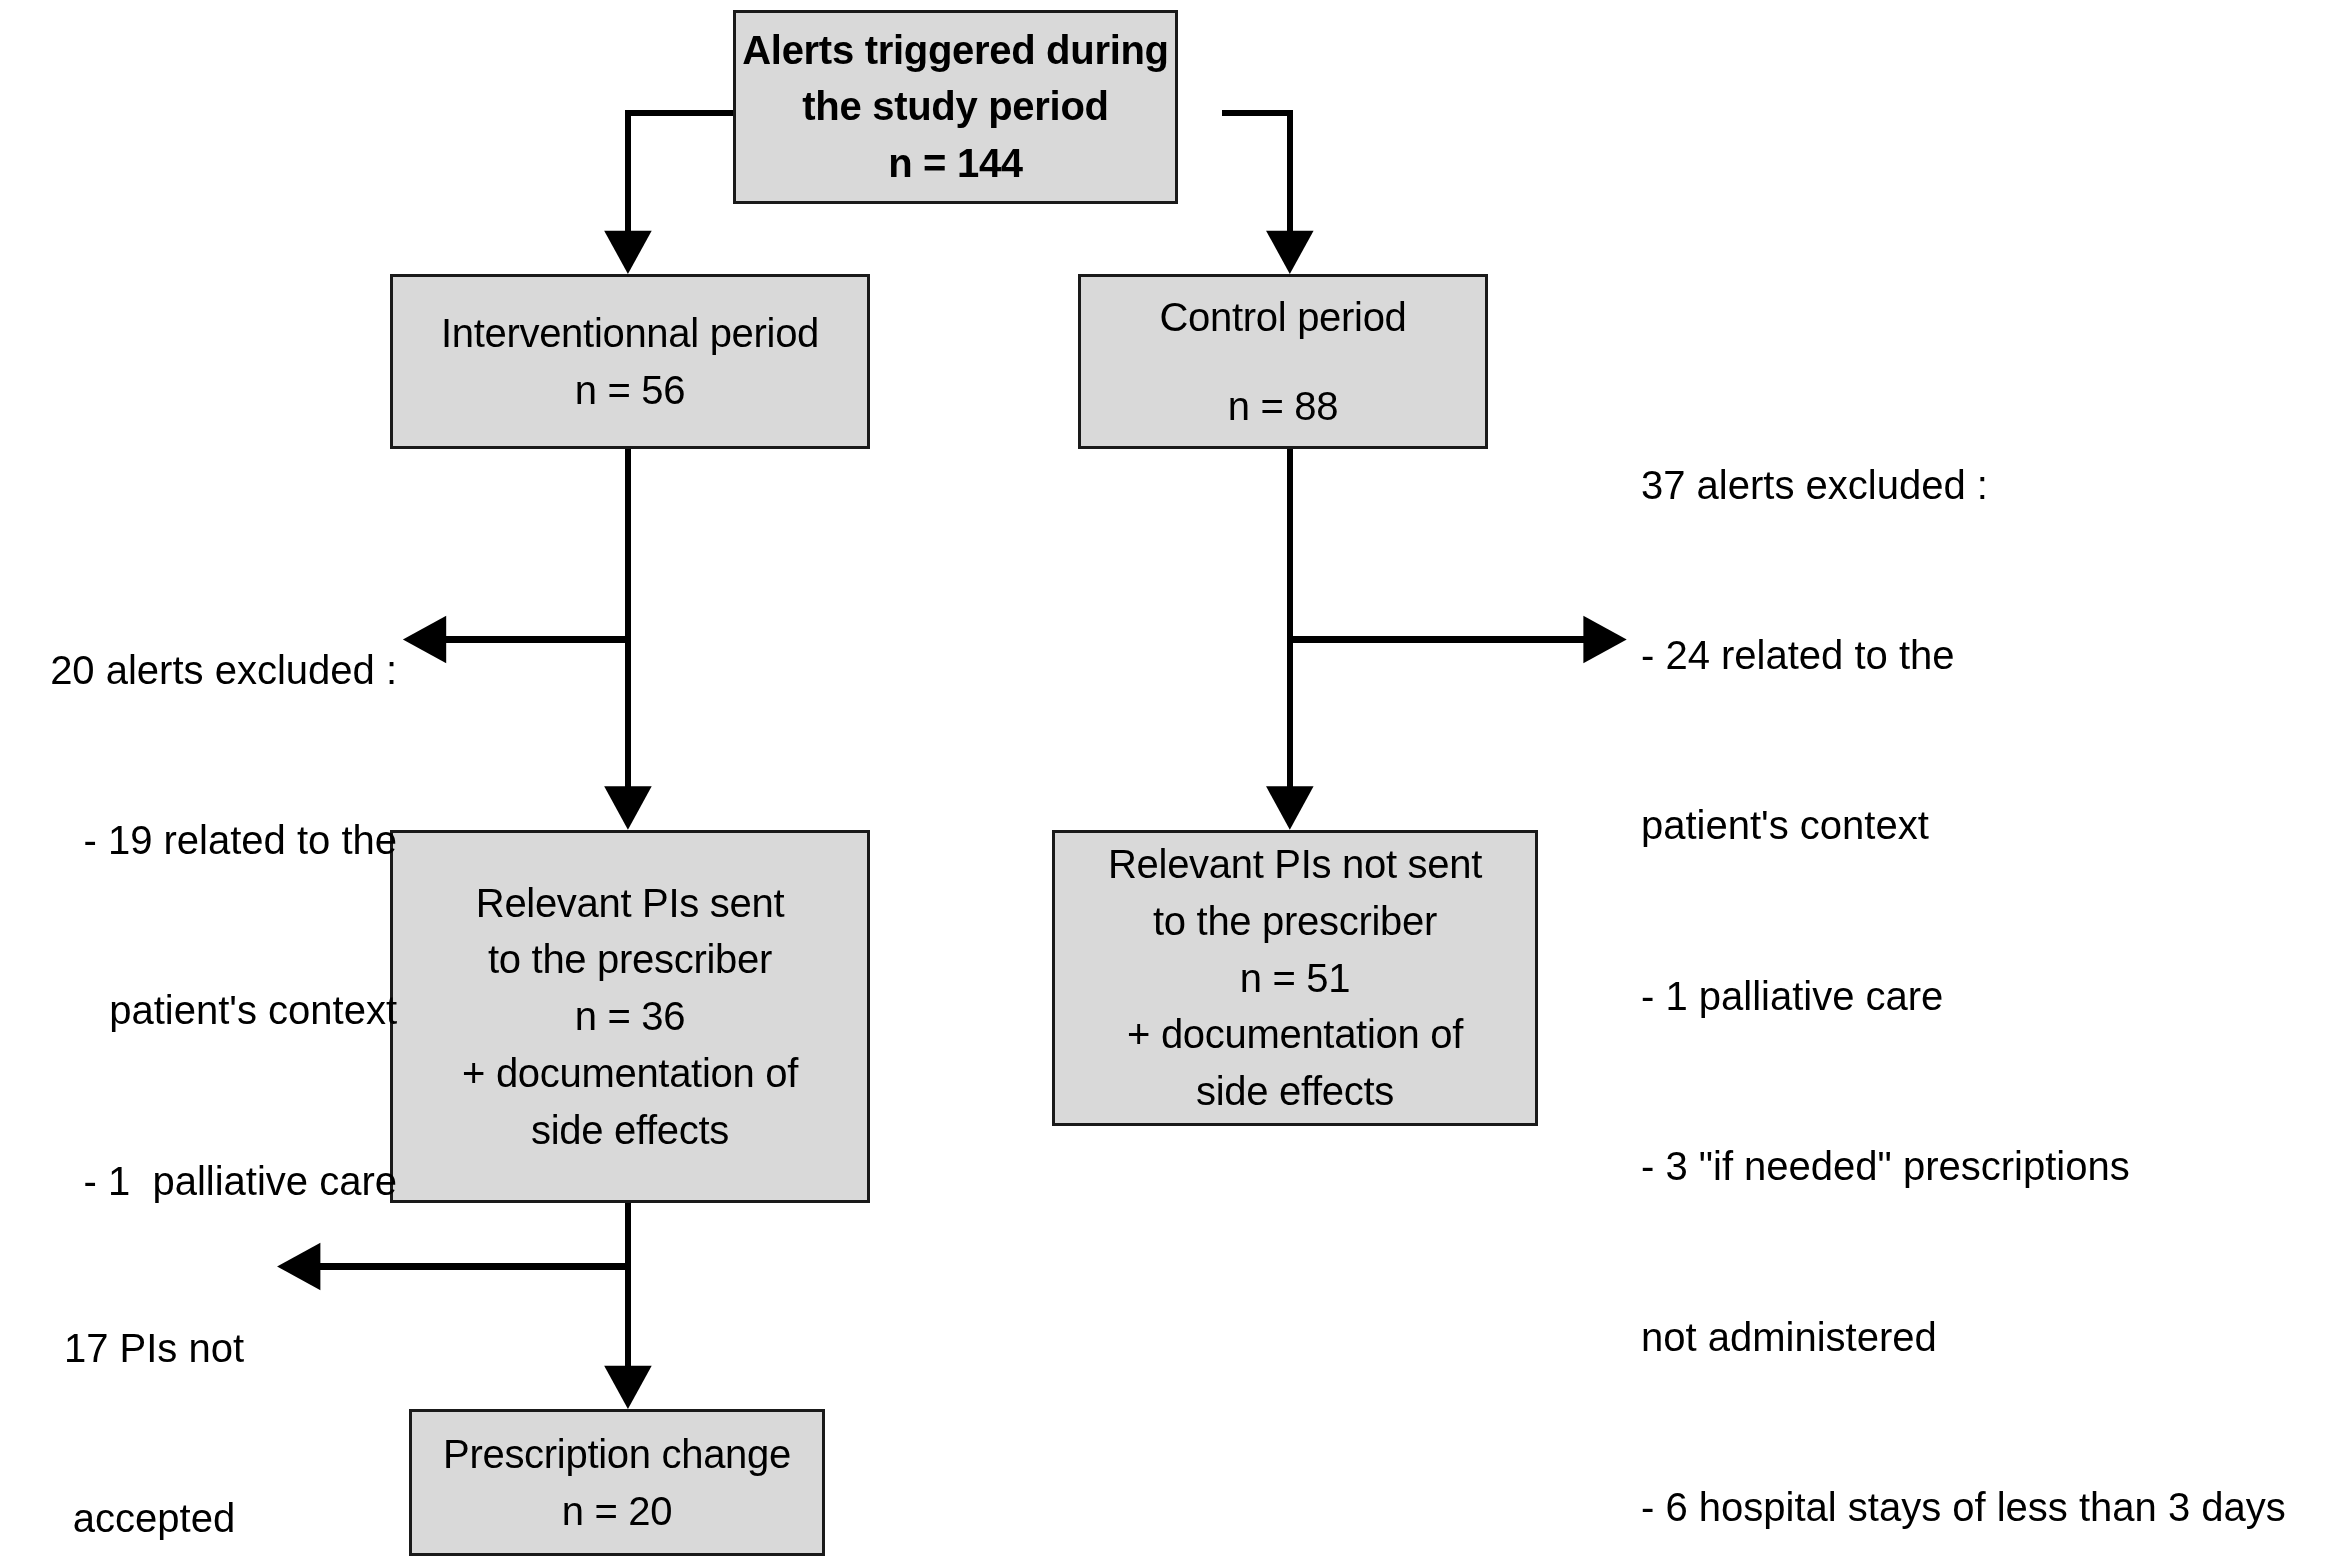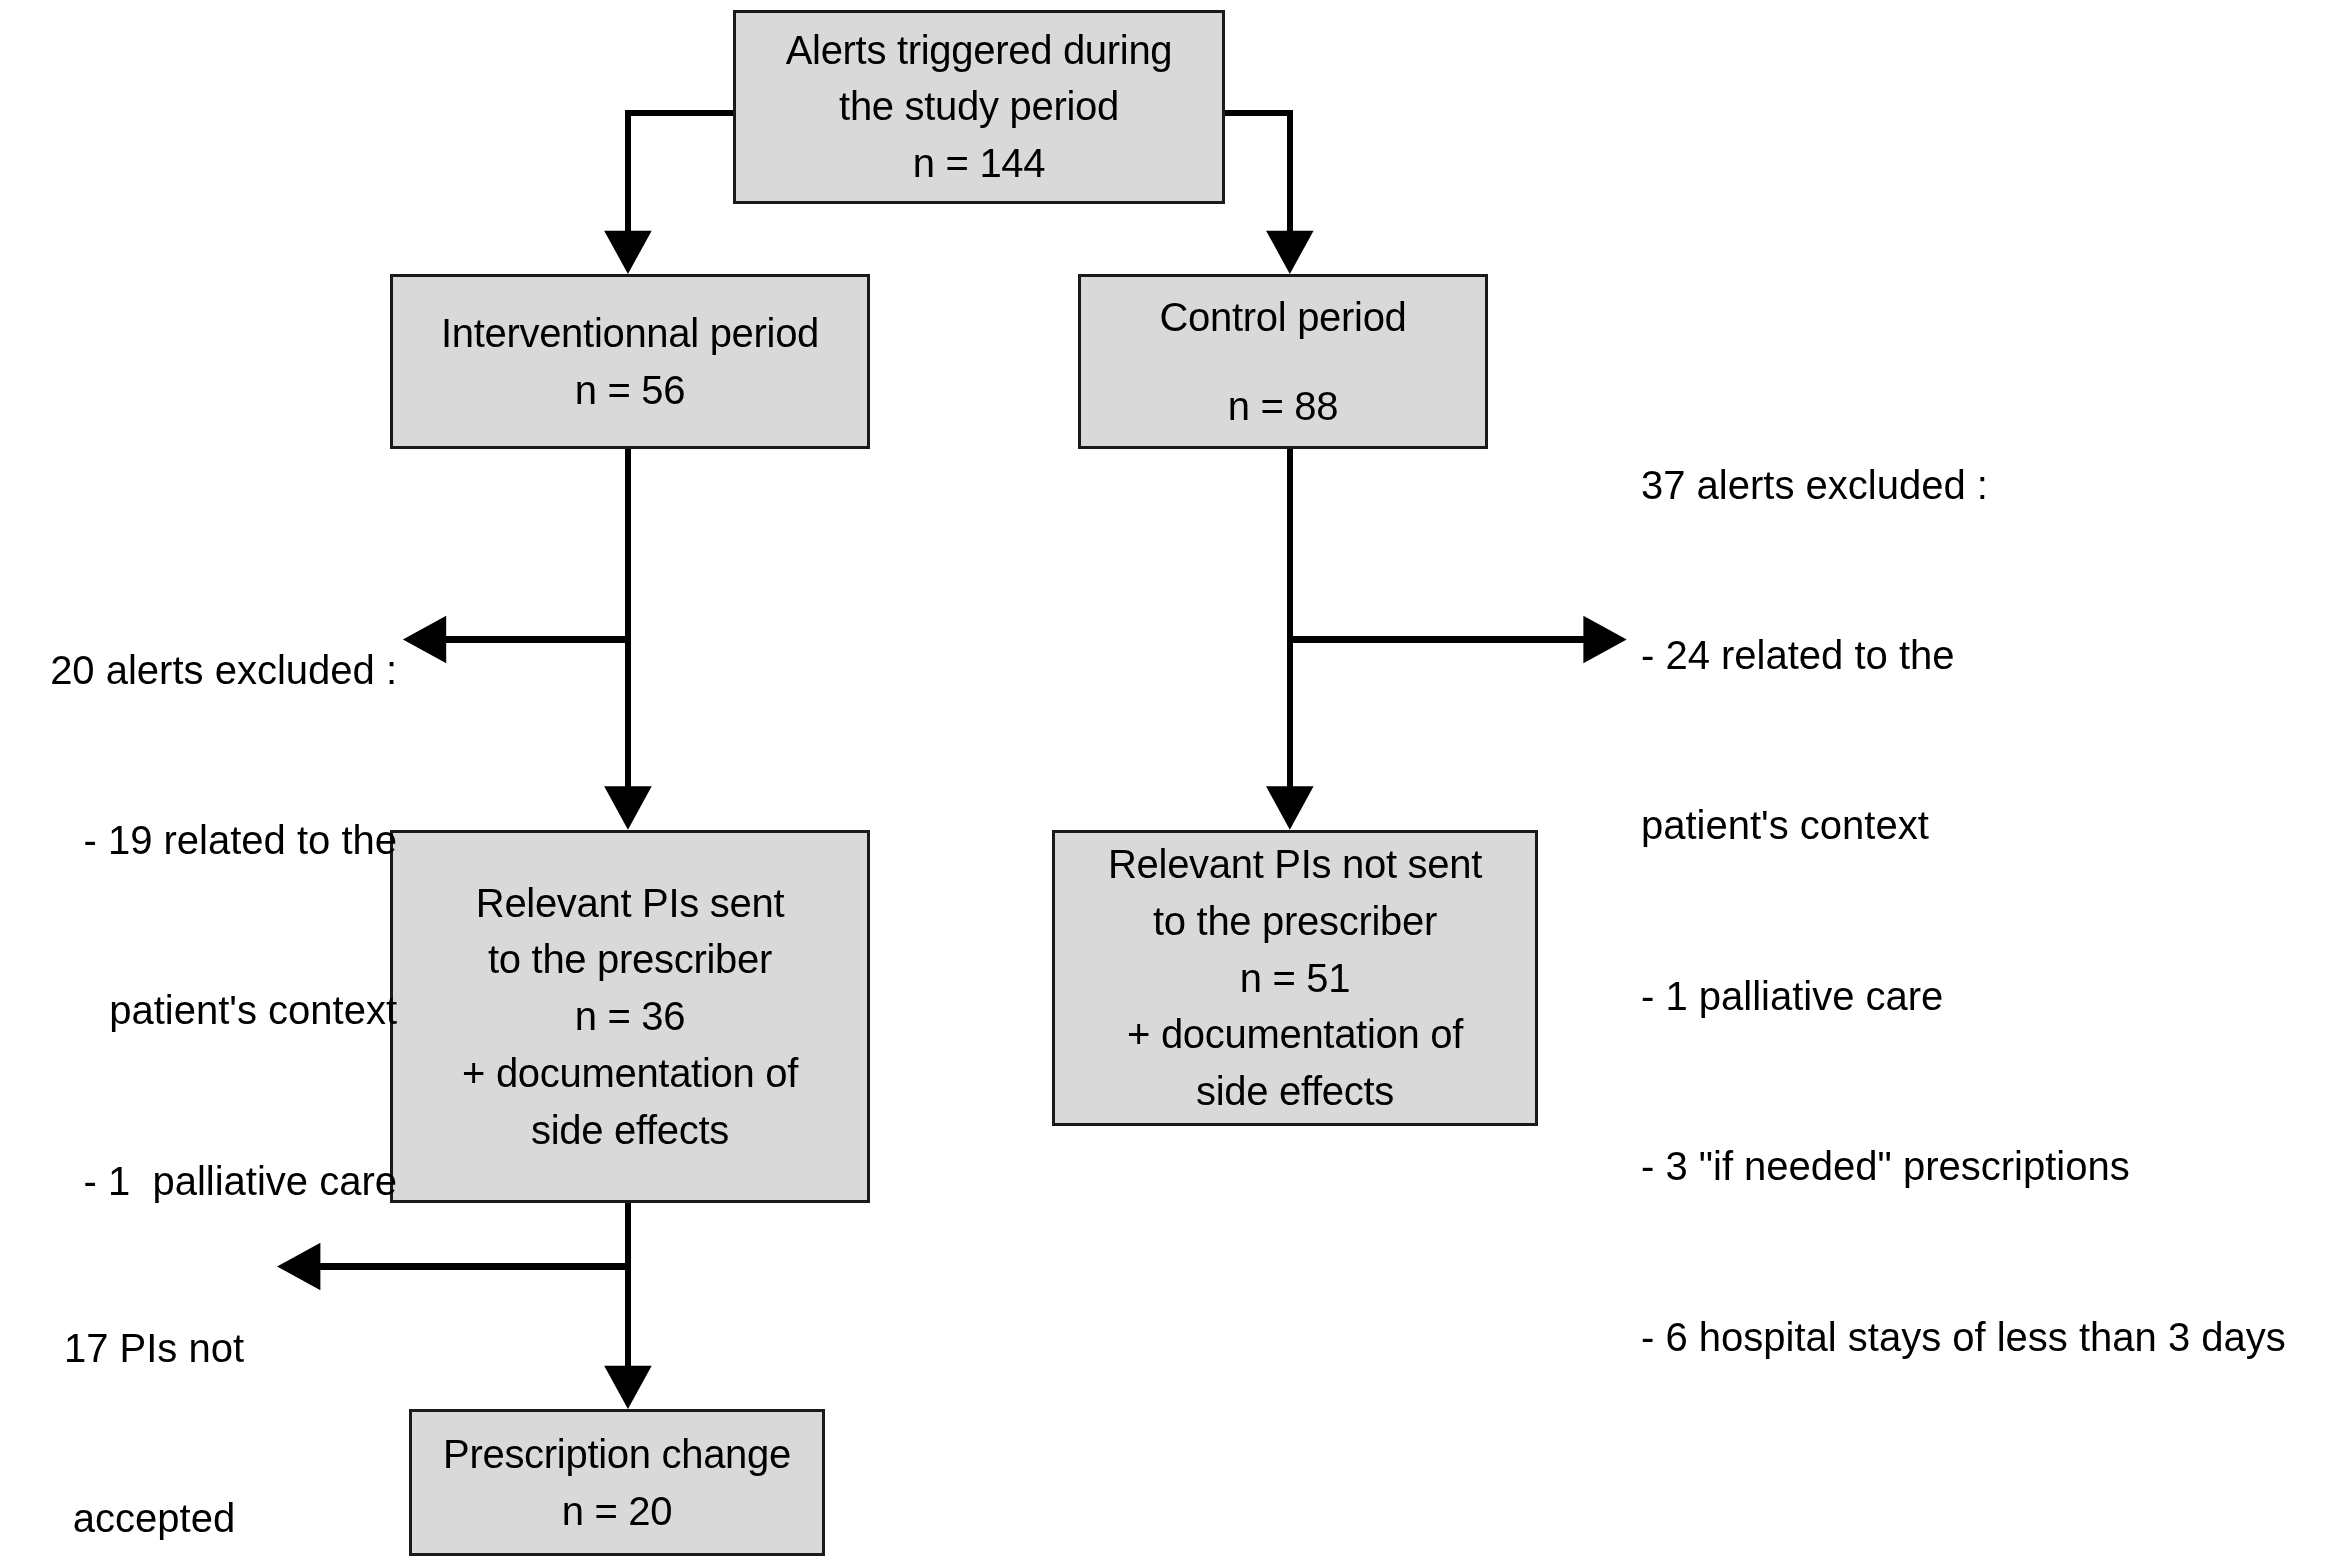"Alerts triggered during" div.node { font-weight: none -> bold; width: 492px -> 445px }
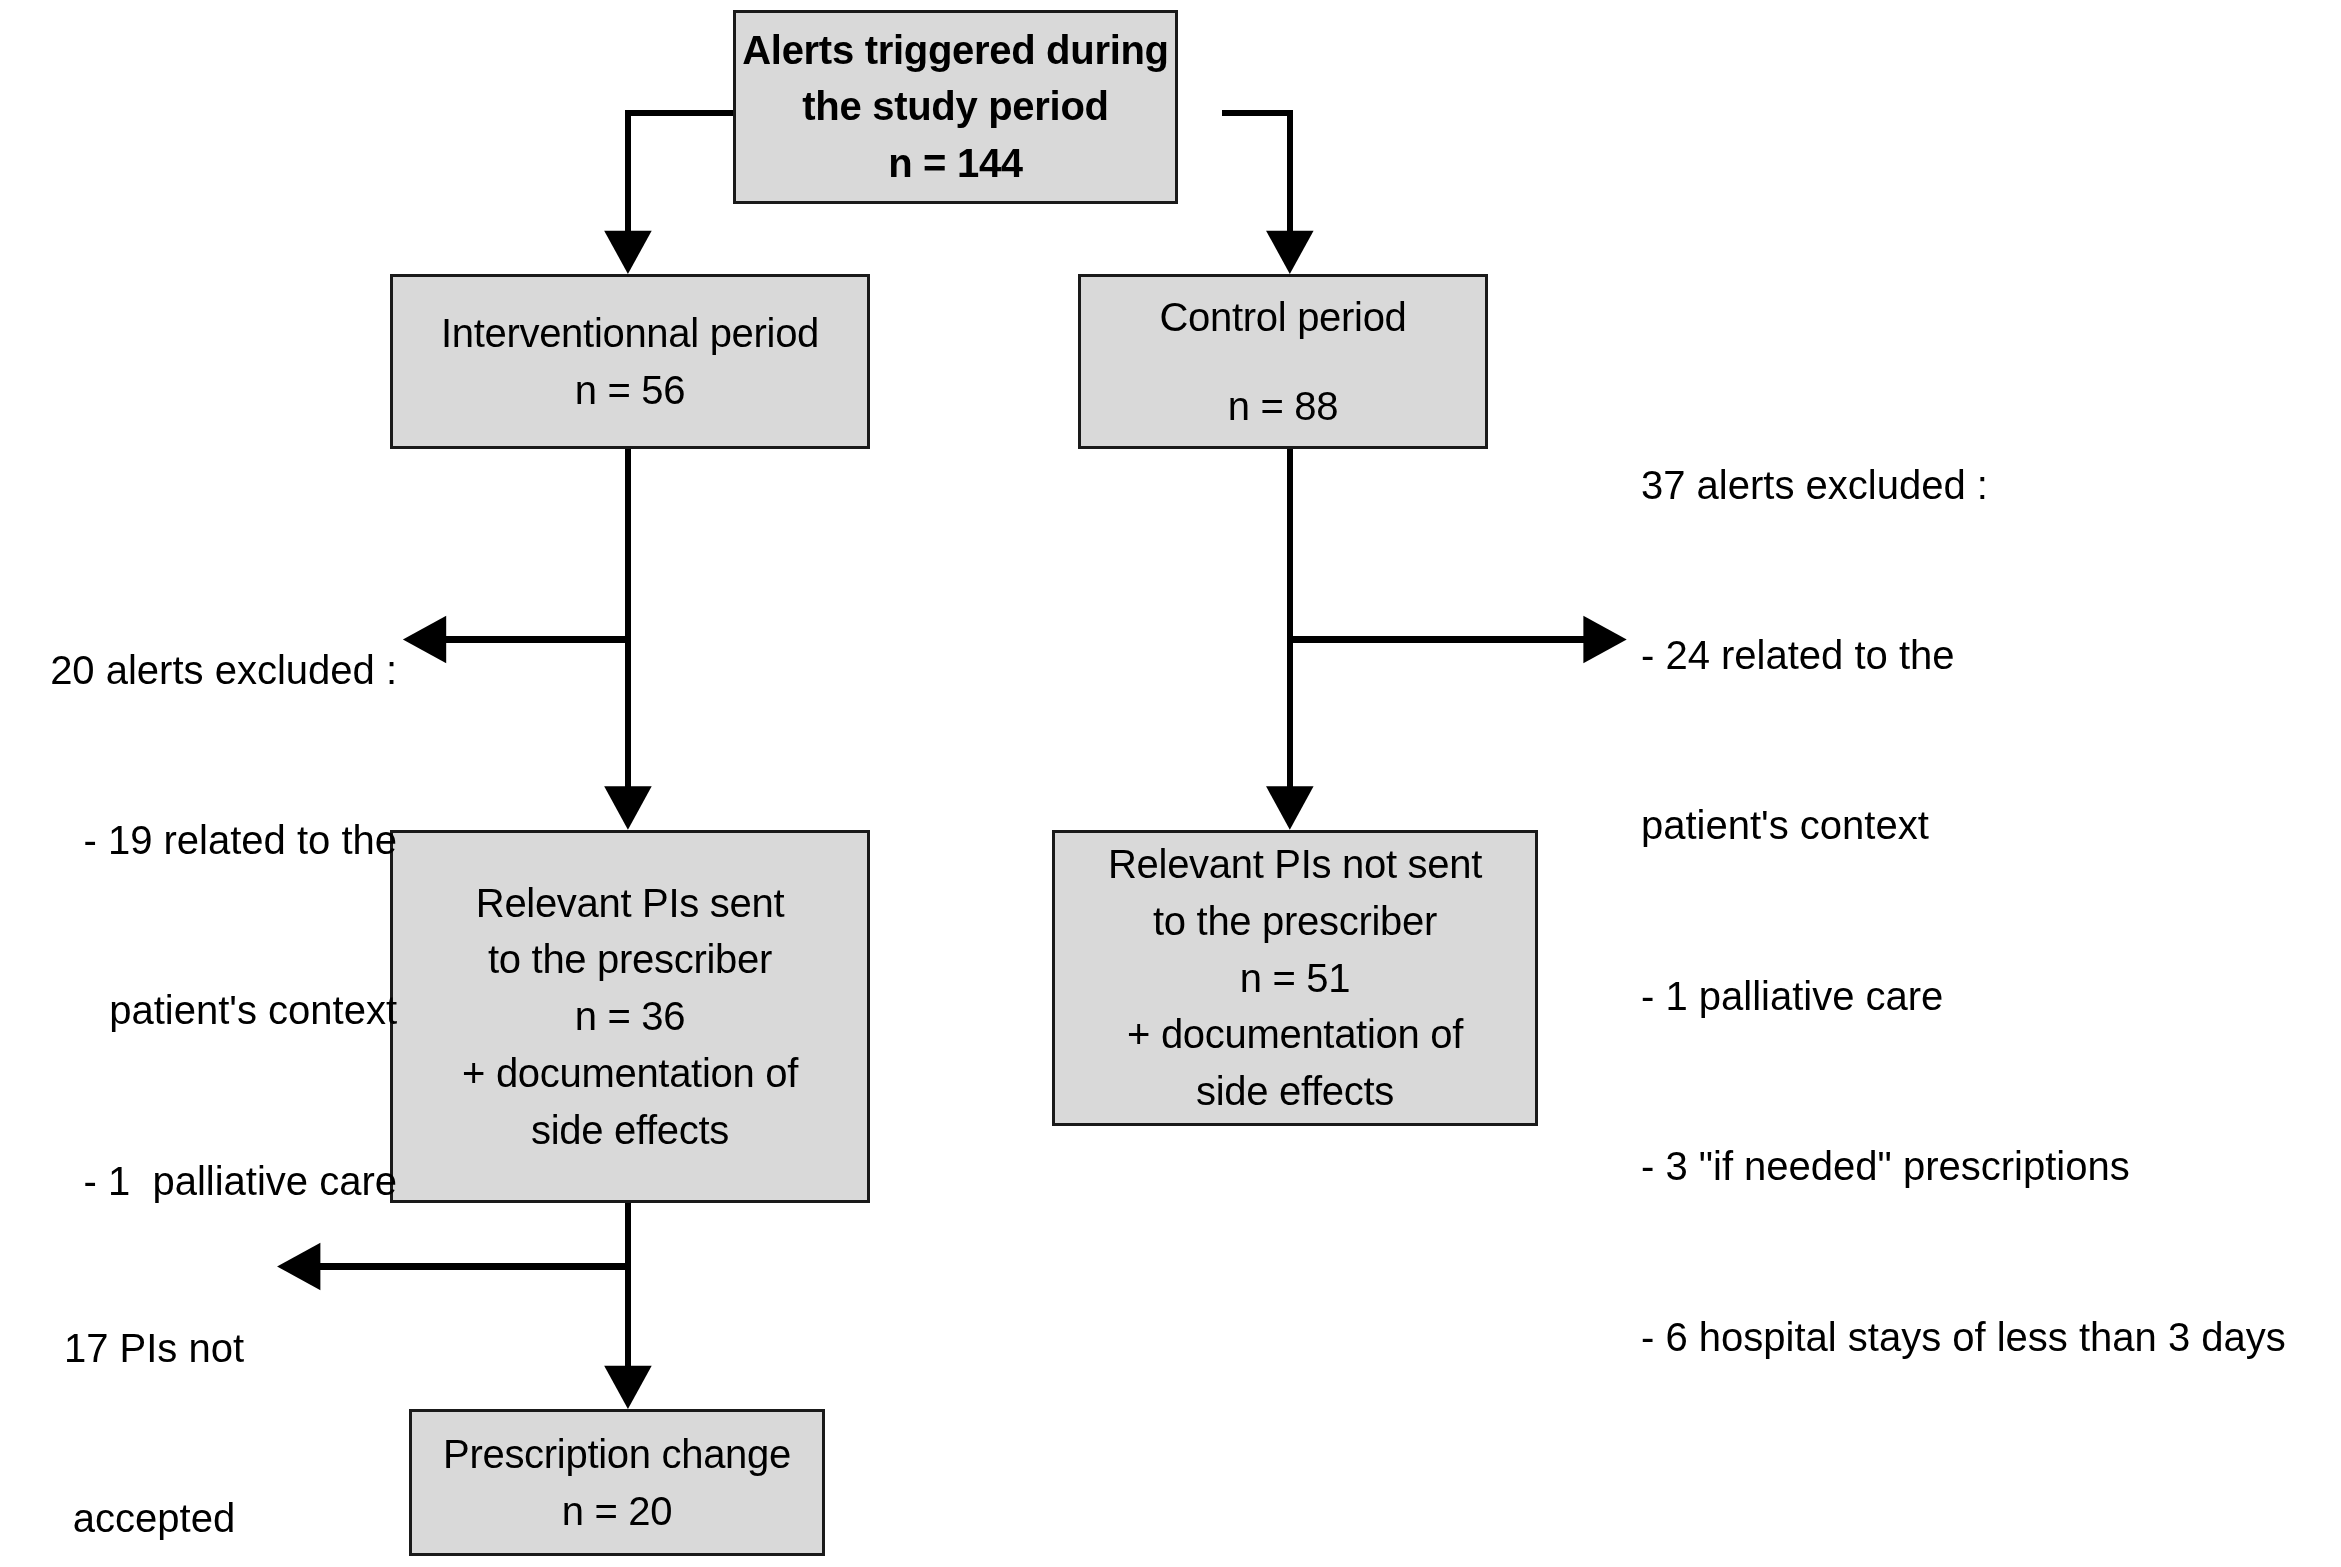"not administered" span.line { html: none -> <span>not administered</span> }
